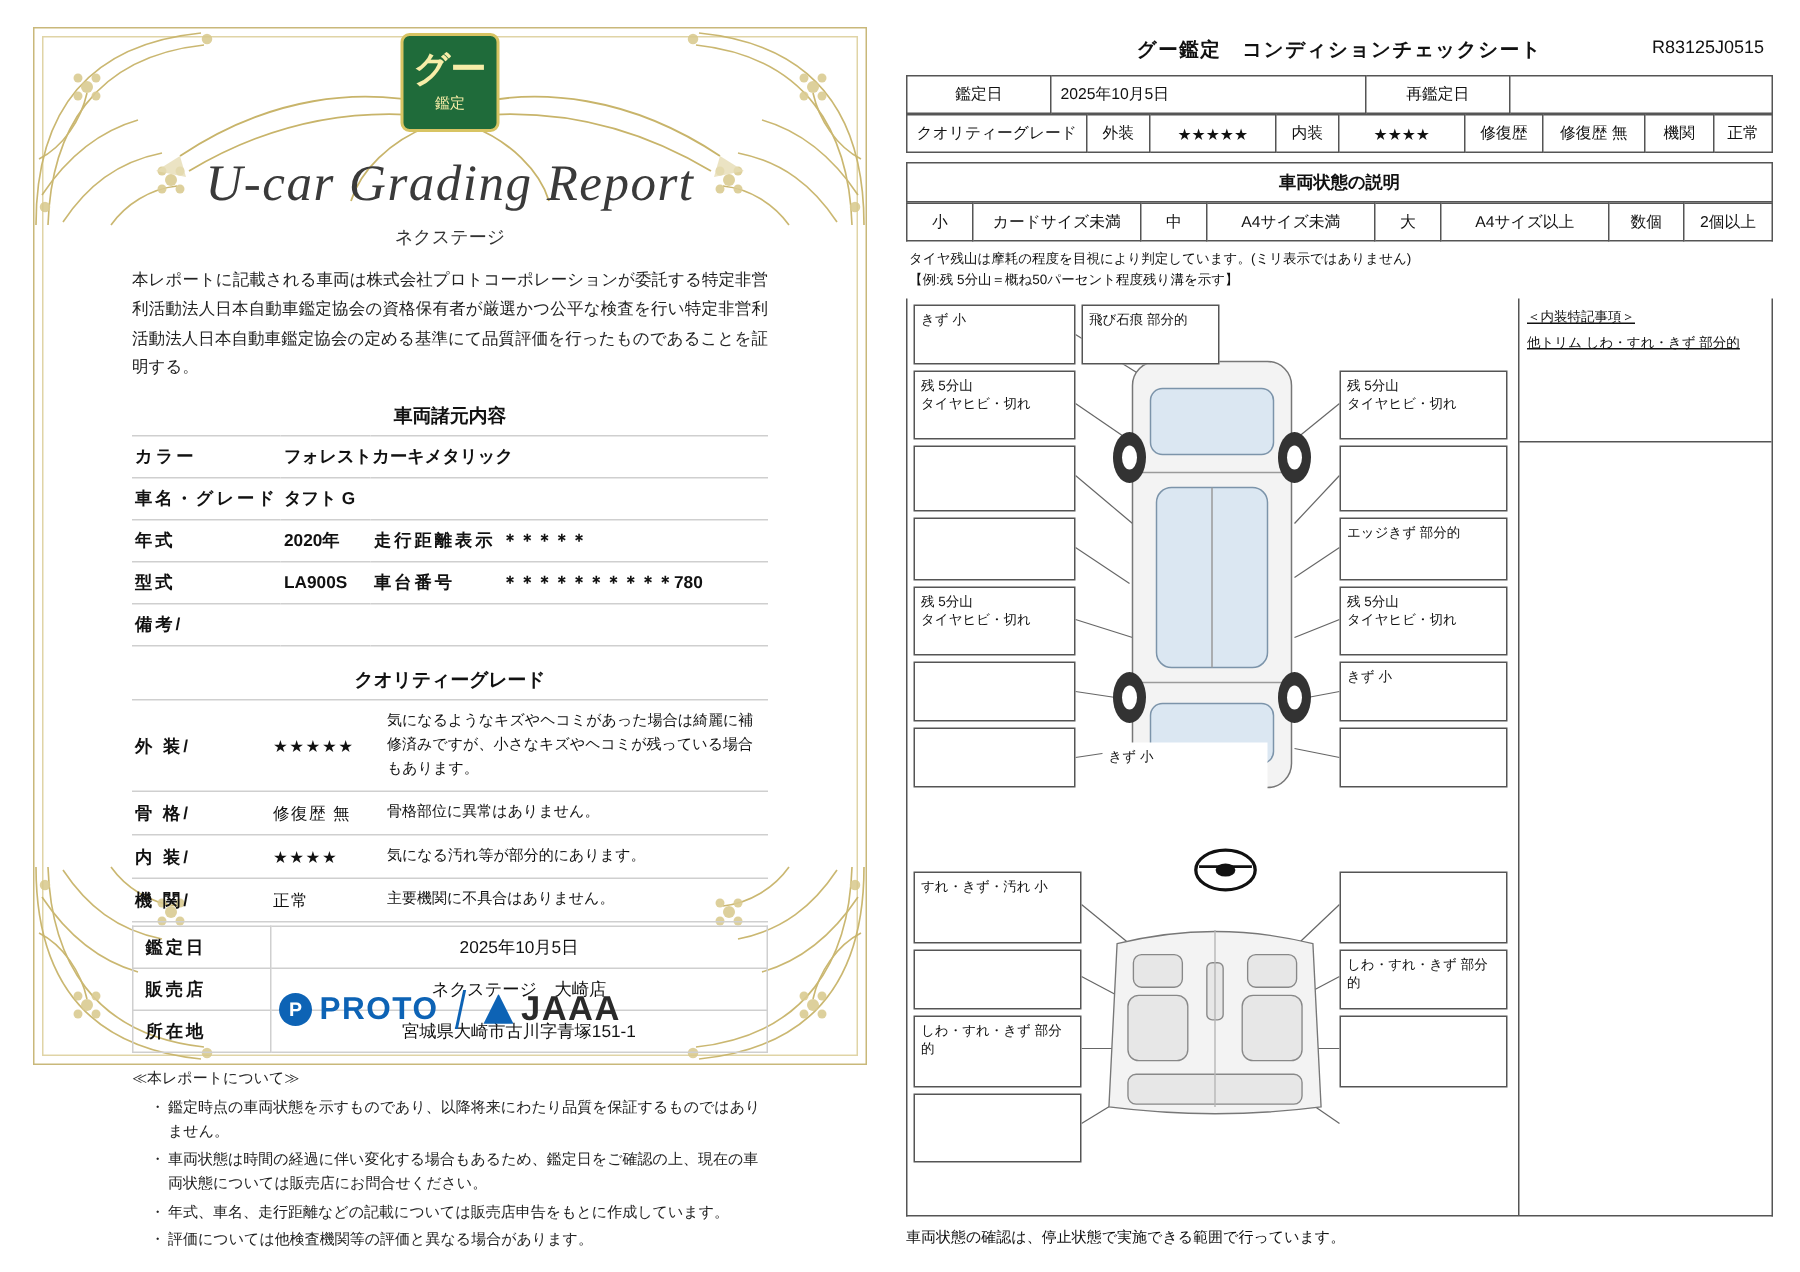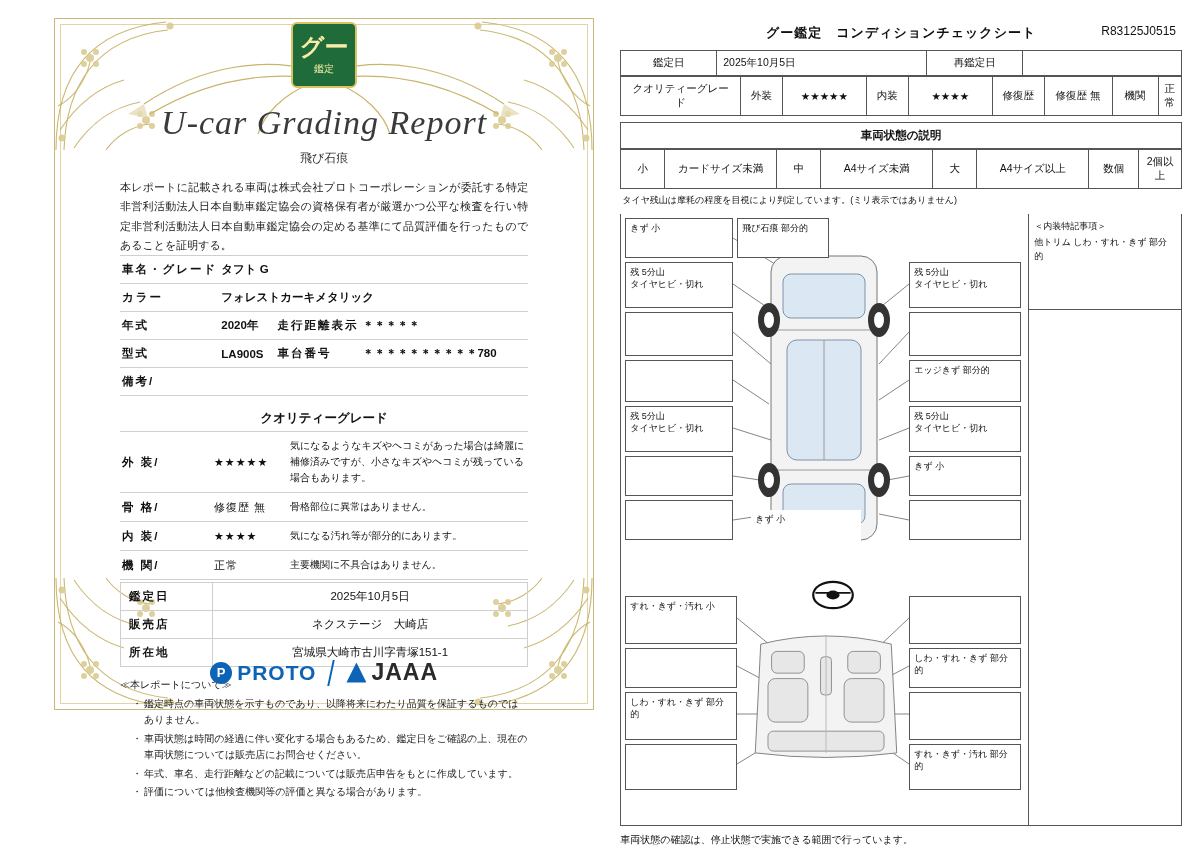"グー" .left { margin-left: 32px -> none }
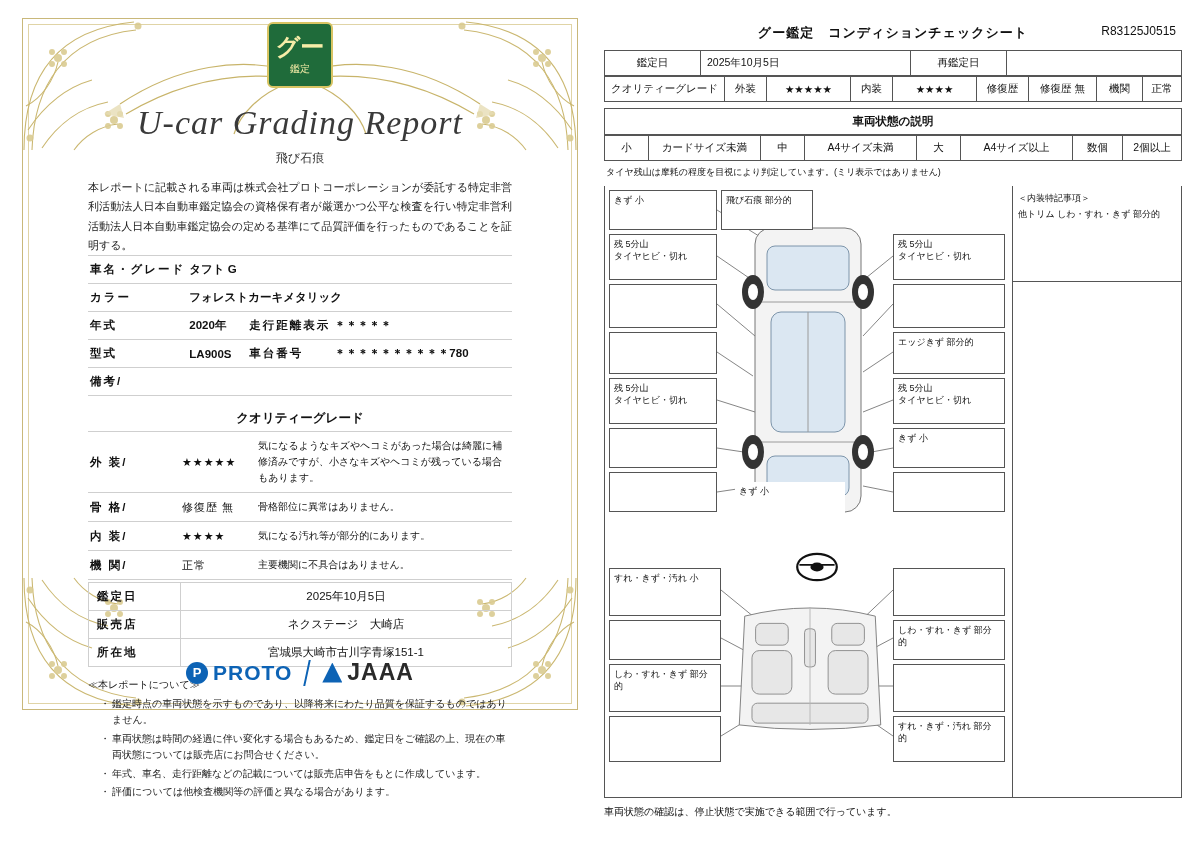"飛び石痕" div.cert-subtitle { text: 飛び石痕 -> ネクステージ }
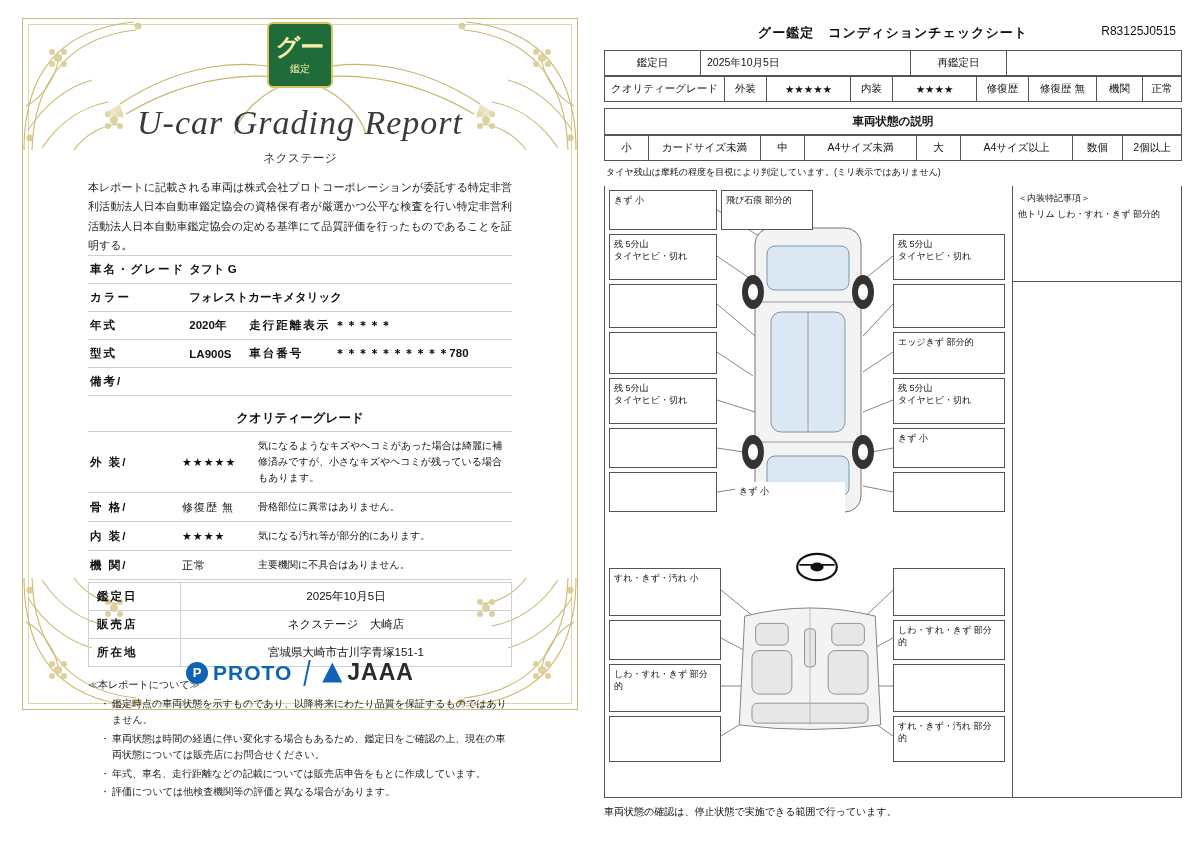"【例:残 5分山＝概ね50パーセント程度残り溝を示す】" div { html: none -> <div>【例:残 5分山＝概ね50パーセント程度残り溝を示す】</div> }
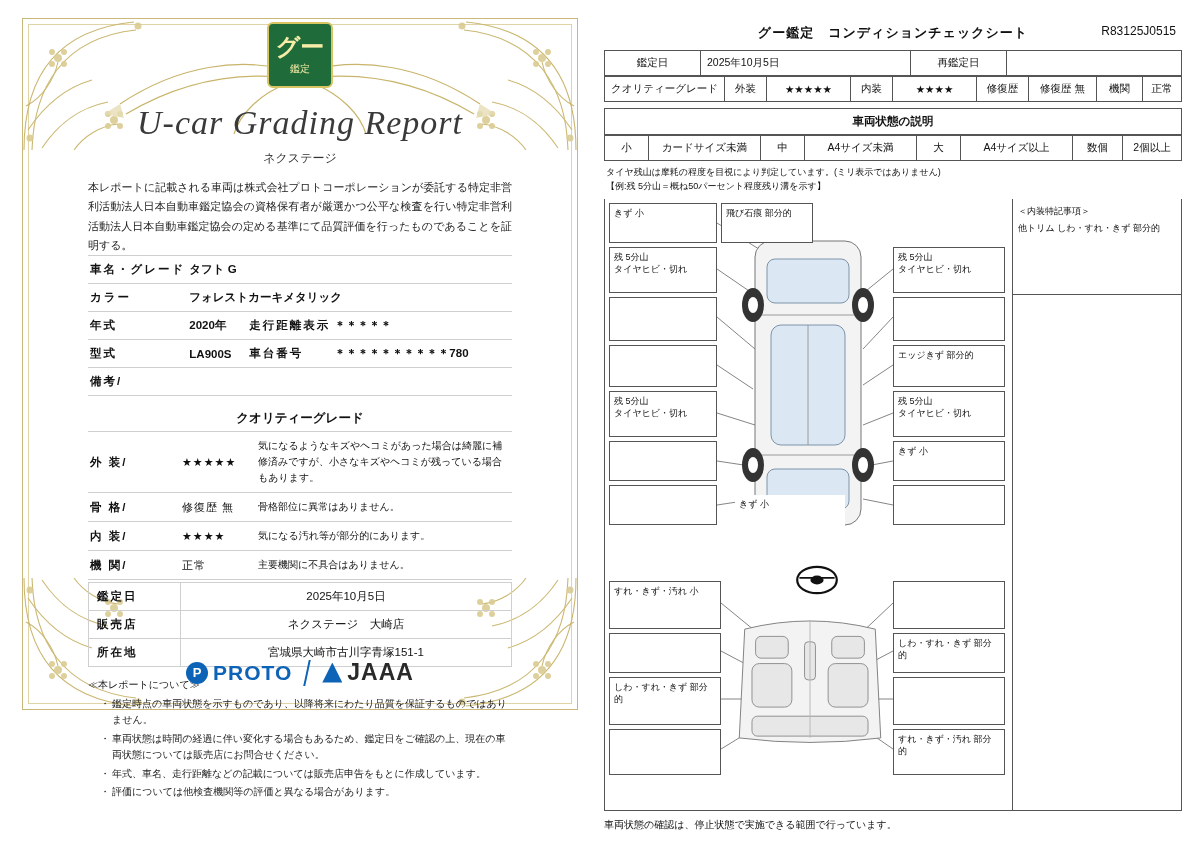"＜内装特記事項＞" .side-panel { text-decoration: none -> underline }
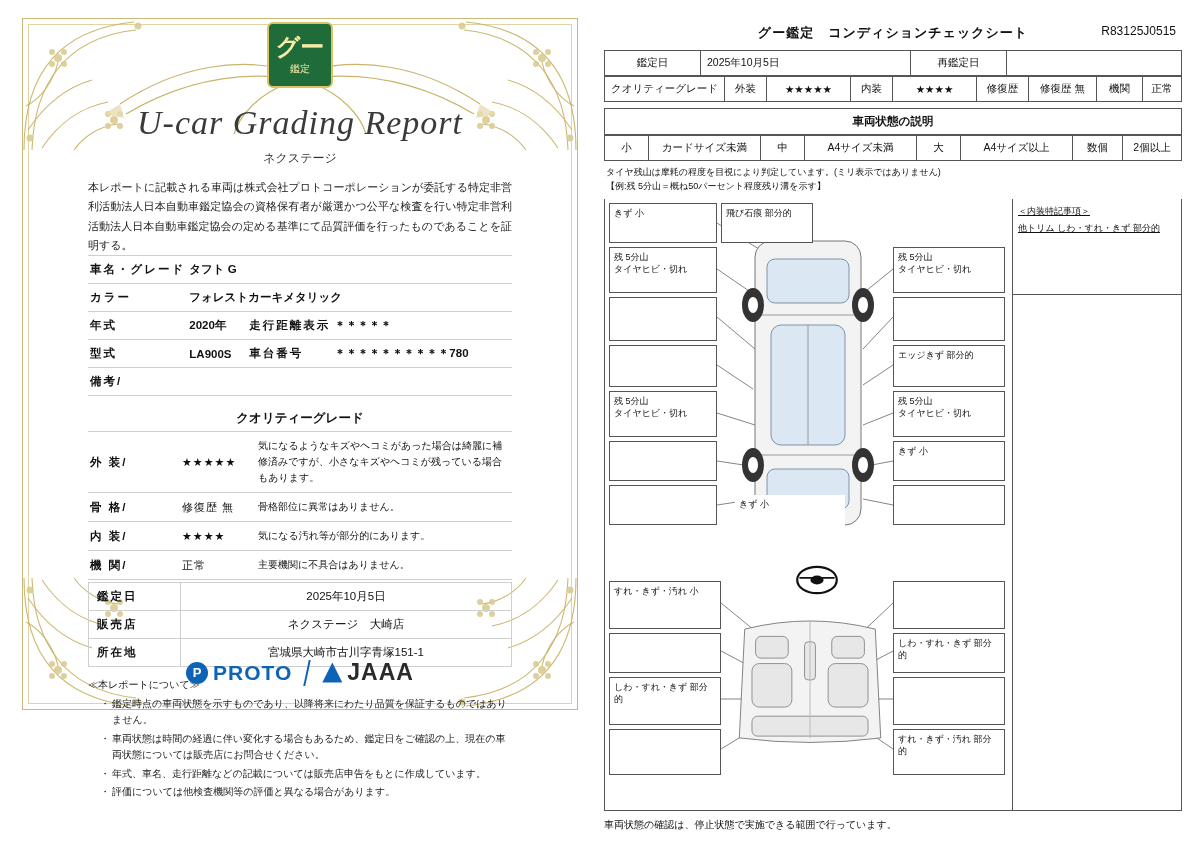"車両諸元内容" div.sec-head { html: none -> <div>車両諸元内容</div> }
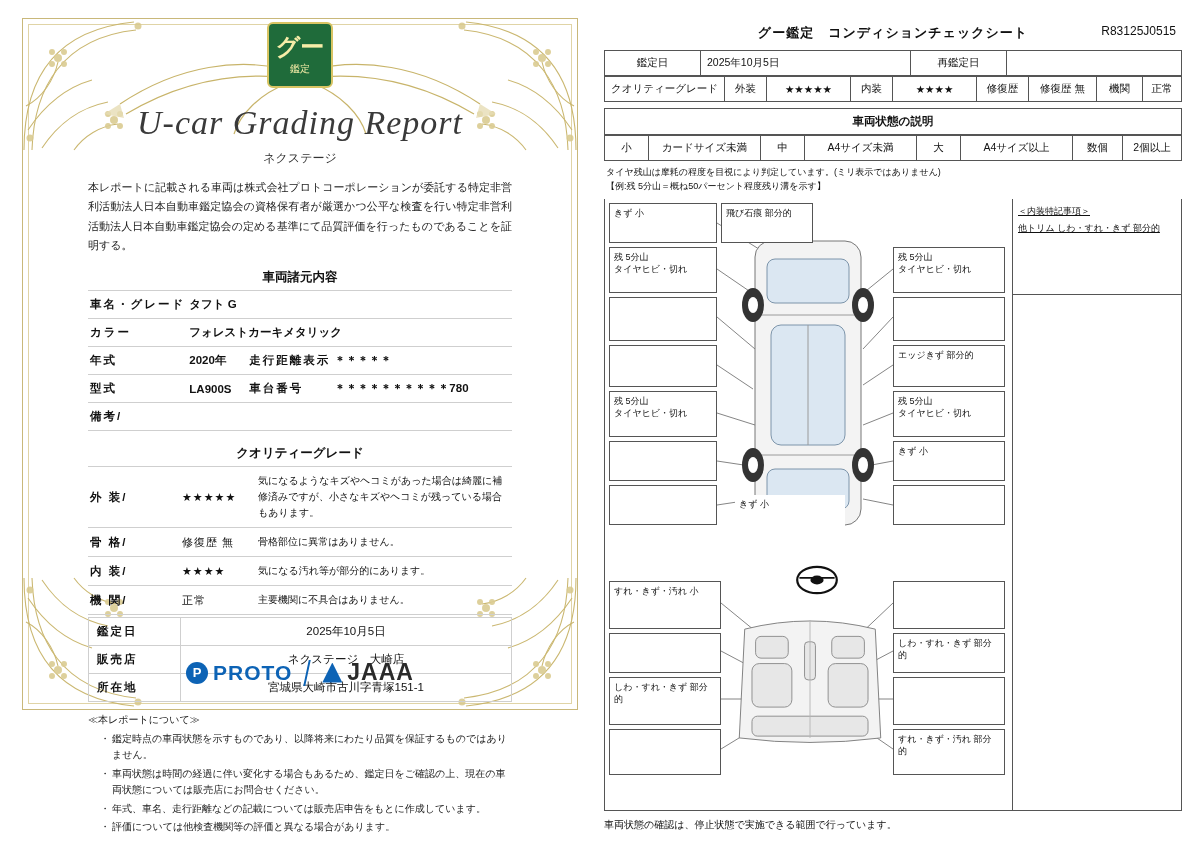"車名・グレード" tr { order: before "カラー" -> after "カラー" }
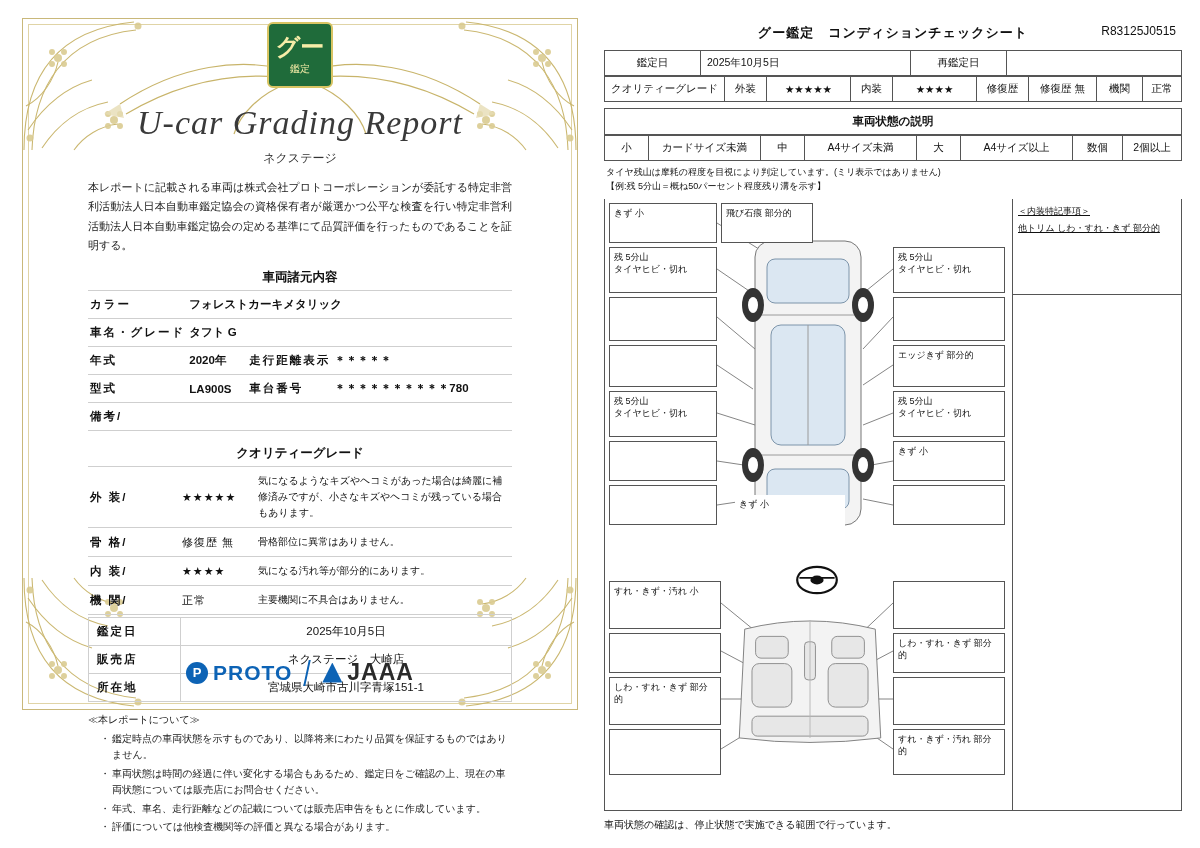"すれ・きず・汚れ 部分的" div.dbox { html: <div>すれ・きず・汚れ 部分的</div> -> none }
